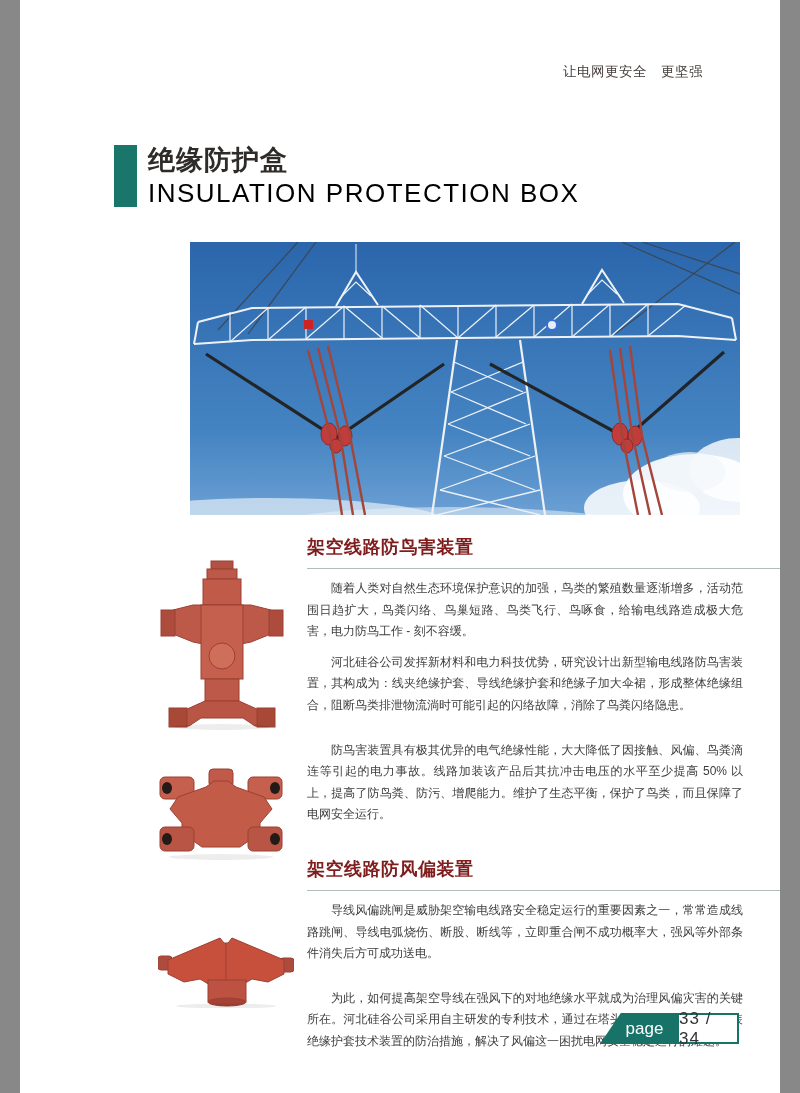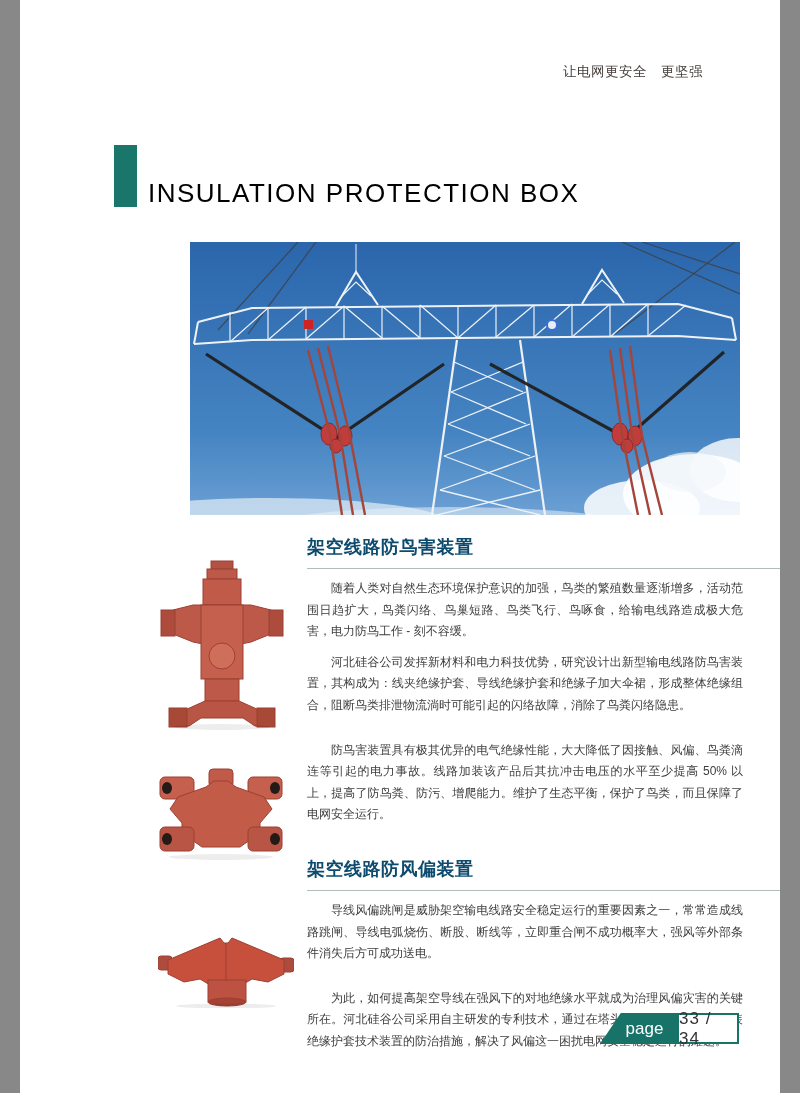"绝缘防护盒" h1.title-cn { html: none -> <h1>绝缘防护盒</h1> }
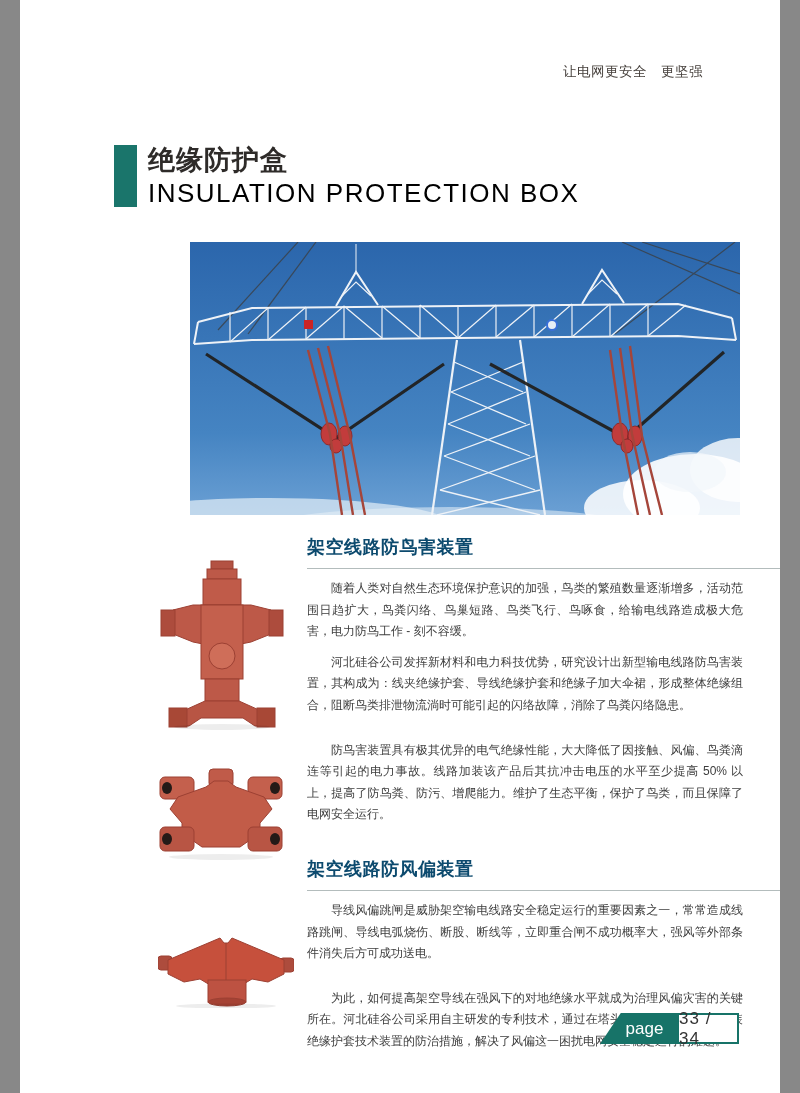"架空线路防鸟害装置" .section-heading { color: #0c4a6e -> #7f1d1d }
